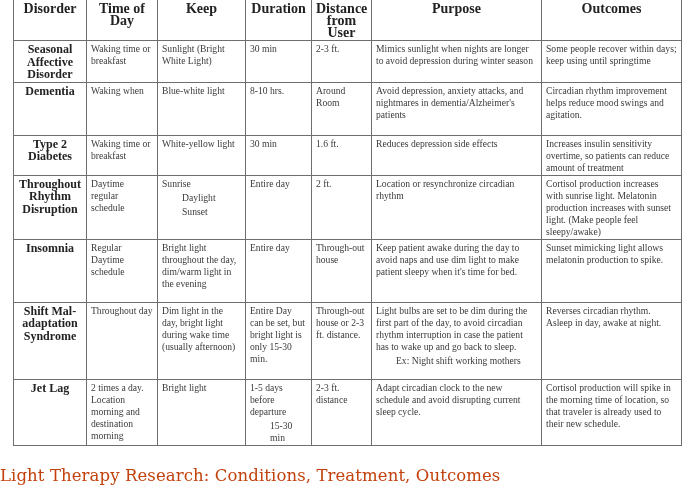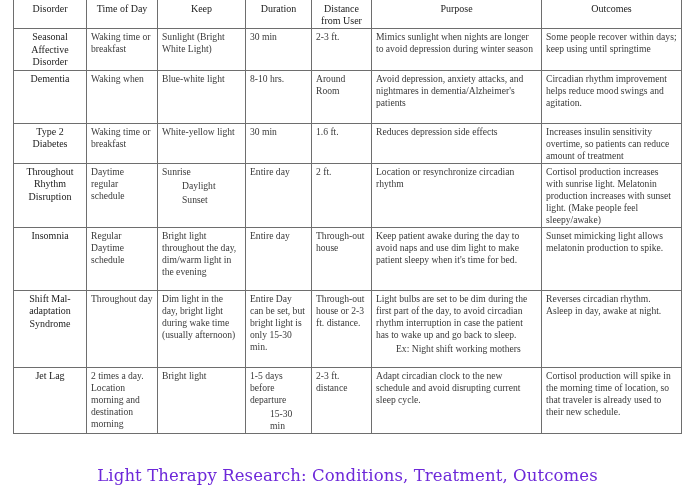"Disorder" table.therapy th { font-size: 10px -> 14px; font-weight: normal -> bold }
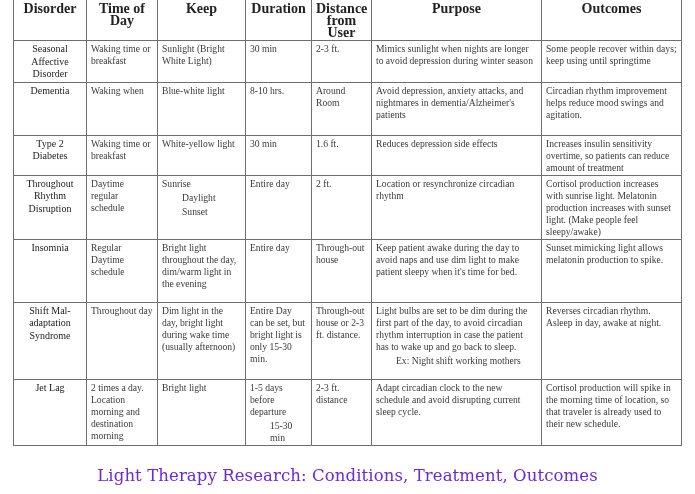"Seasonal Affective Disorder" table.therapy td.disorder { font-size: 10px -> 12px; font-weight: normal -> bold }
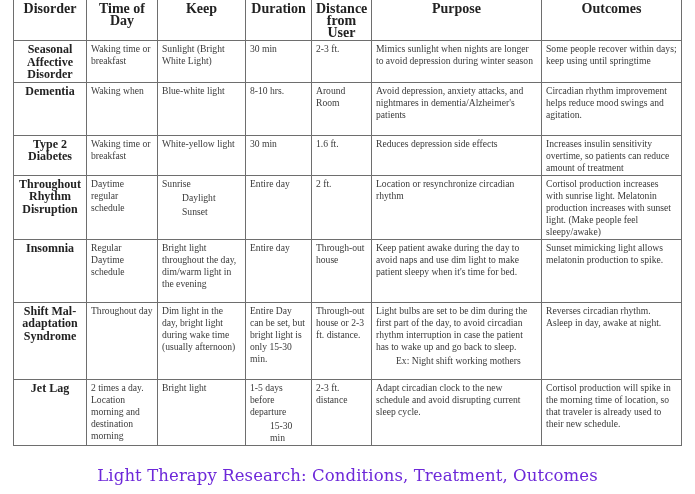"Light Therapy Research: Conditions," .caption { color: #6d28d9 -> #c2410c; text-align: center -> none }
